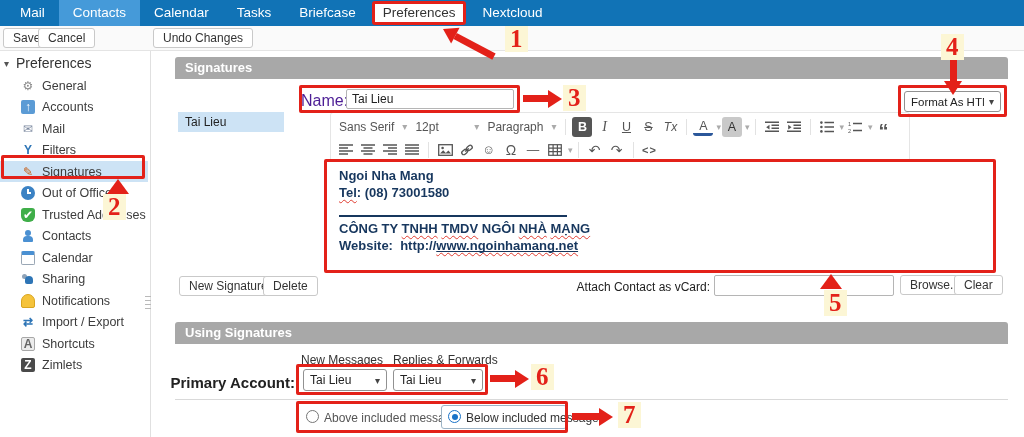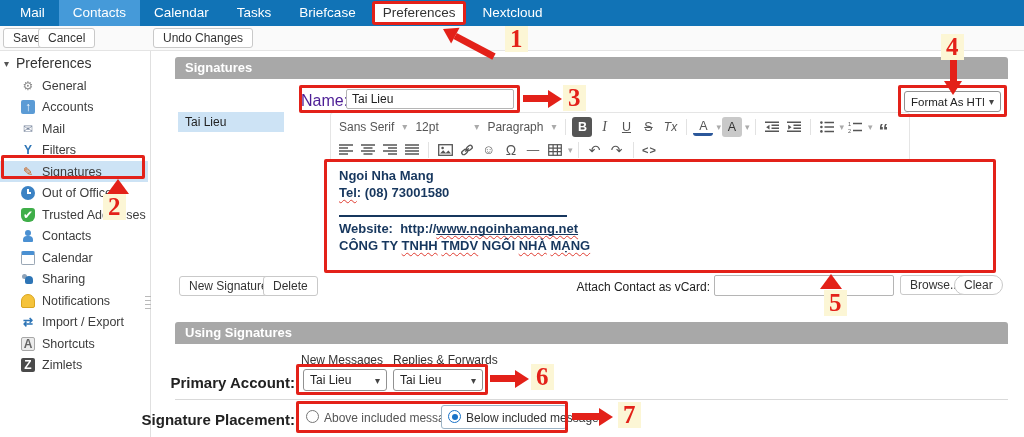"Website: http://www.ngoinhamang.net" p { order: before "CÔNG TY TNHH TMDV NGÔI" -> after "CÔNG TY TNHH TMDV NGÔI" }
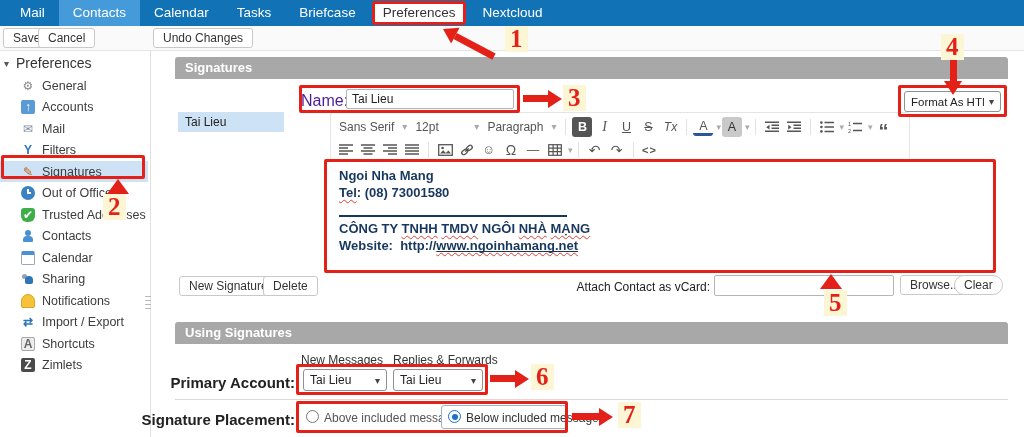"Clear" span.btn { border-radius: 10px -> none }
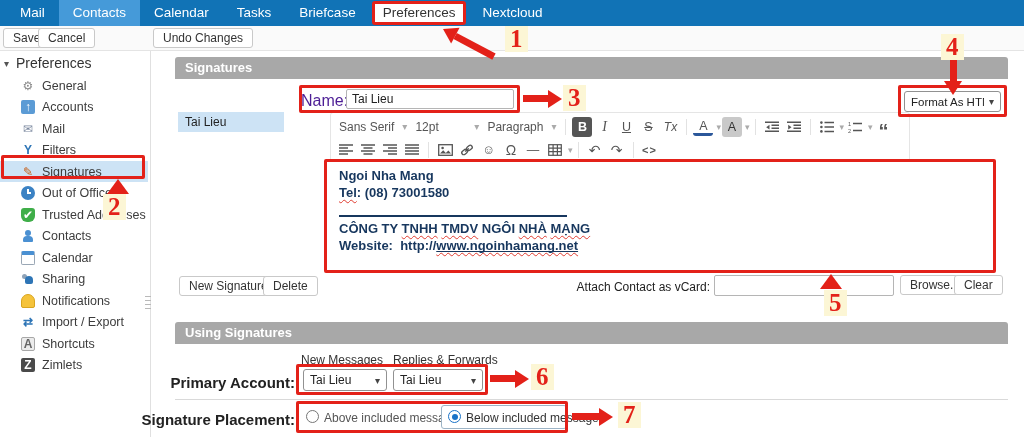"Signature Placement:" span.boldlabel { html: <span>Signature Placement:</span> -> none }
